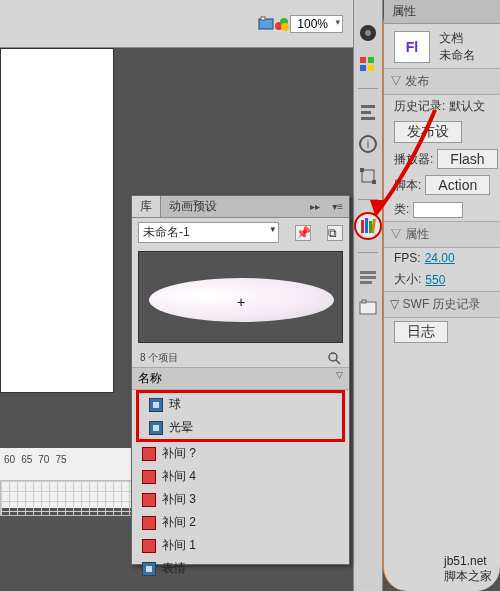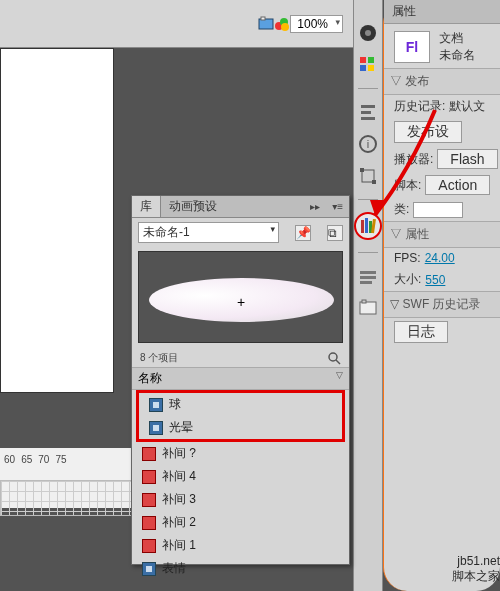"jb51.net" .wm { right: 0 -> 8px; text-align: right -> none }
